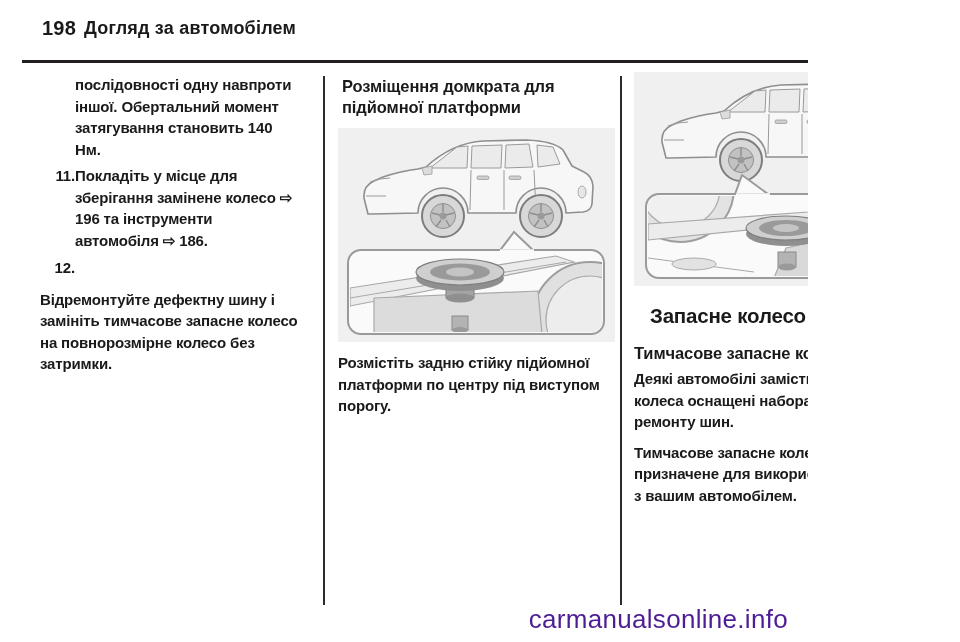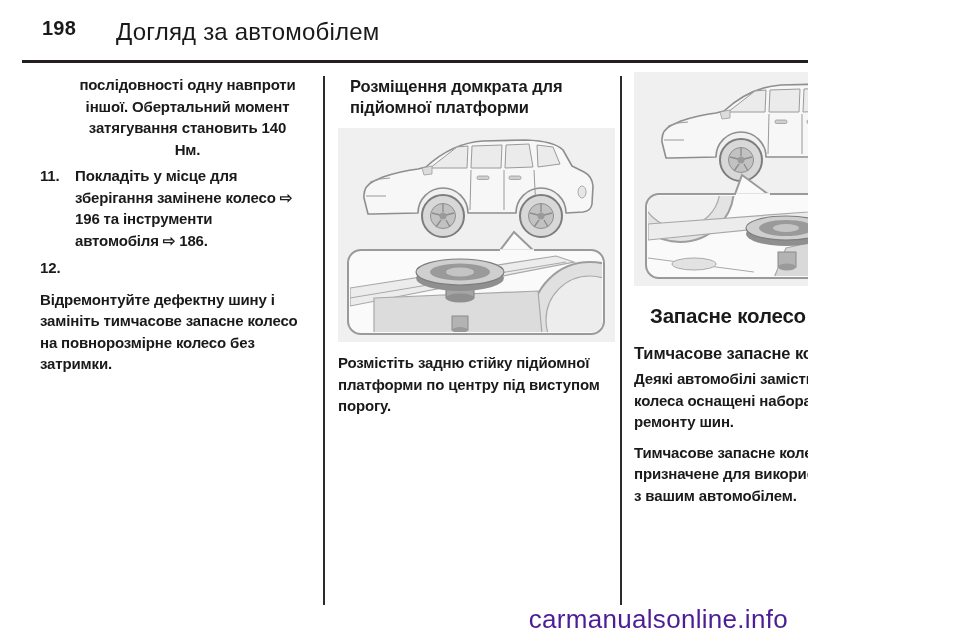"Догляд за автомобілем" .hdr-title { font-size: 24px -> 18px; font-weight: 400 -> 700; left: 116px -> 84px }
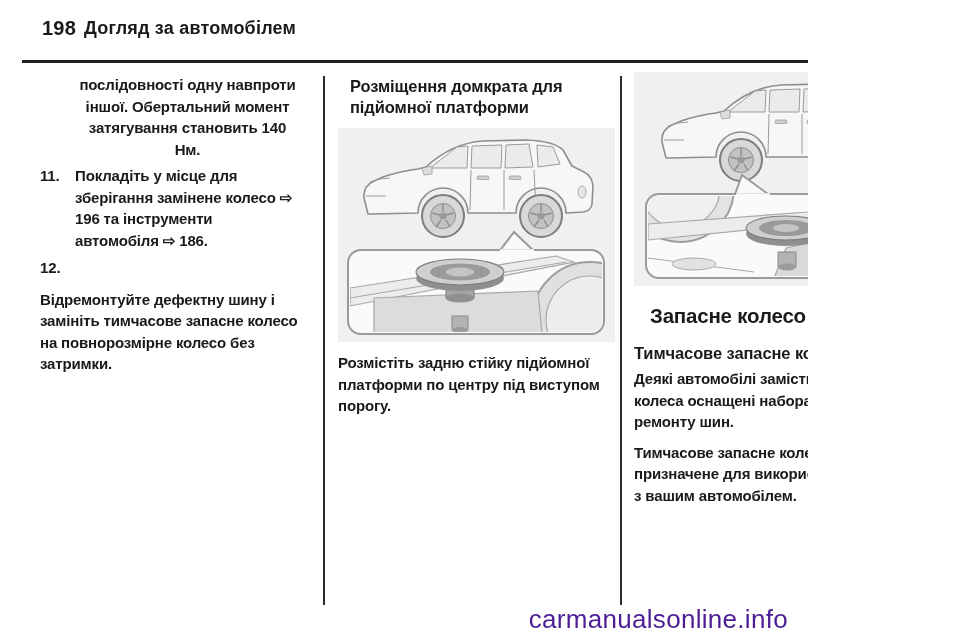"послідовності одну навпроти іншої." .cont-para { text-align: center -> none }
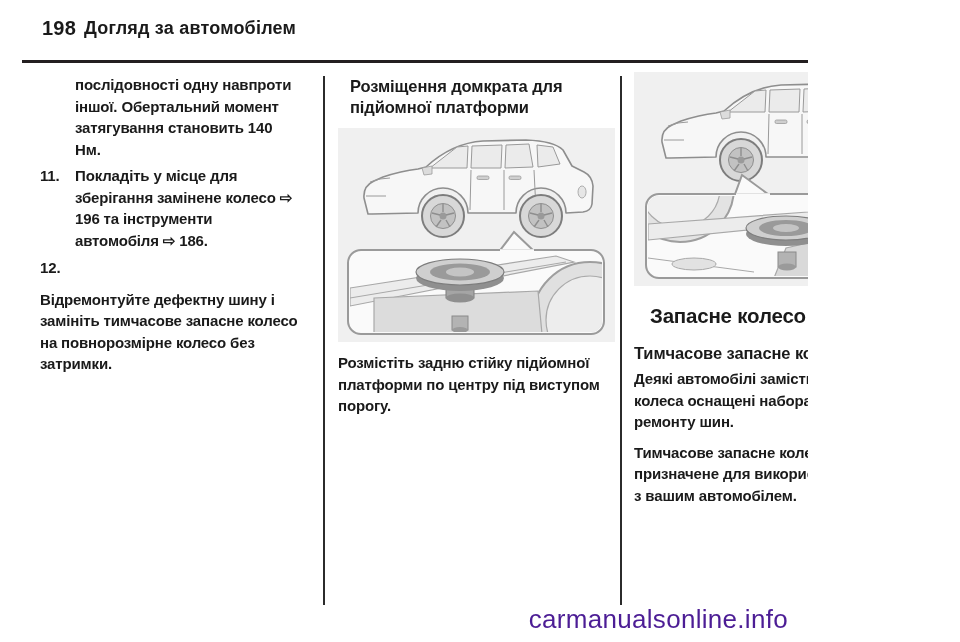"Розміщення домкрата для підйомної" .sec-head { margin: 2px 0 10px 12px -> 2px 0 10px 4px }
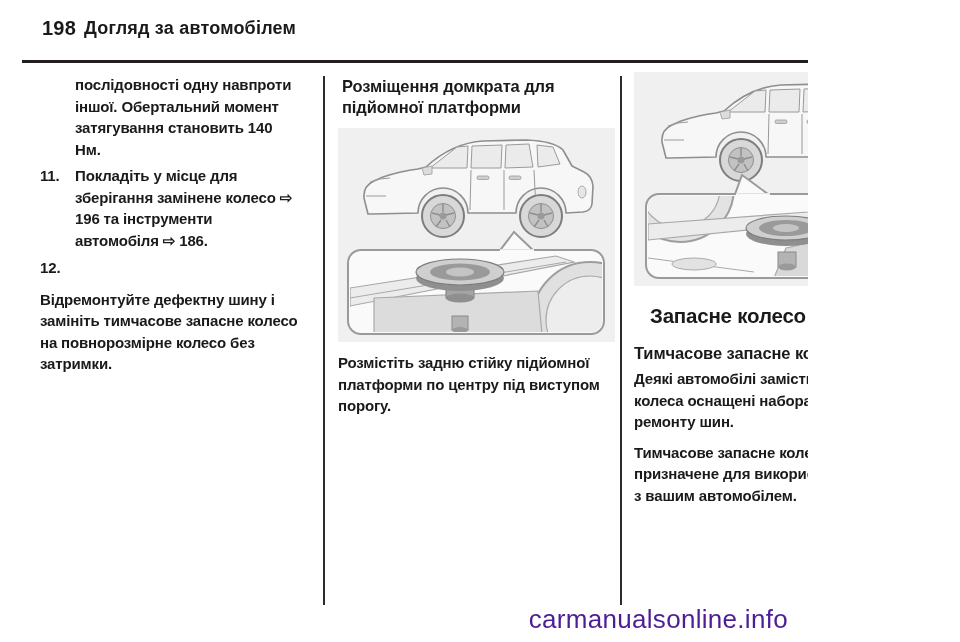"11." .list-item .num { text-align: none -> right }
